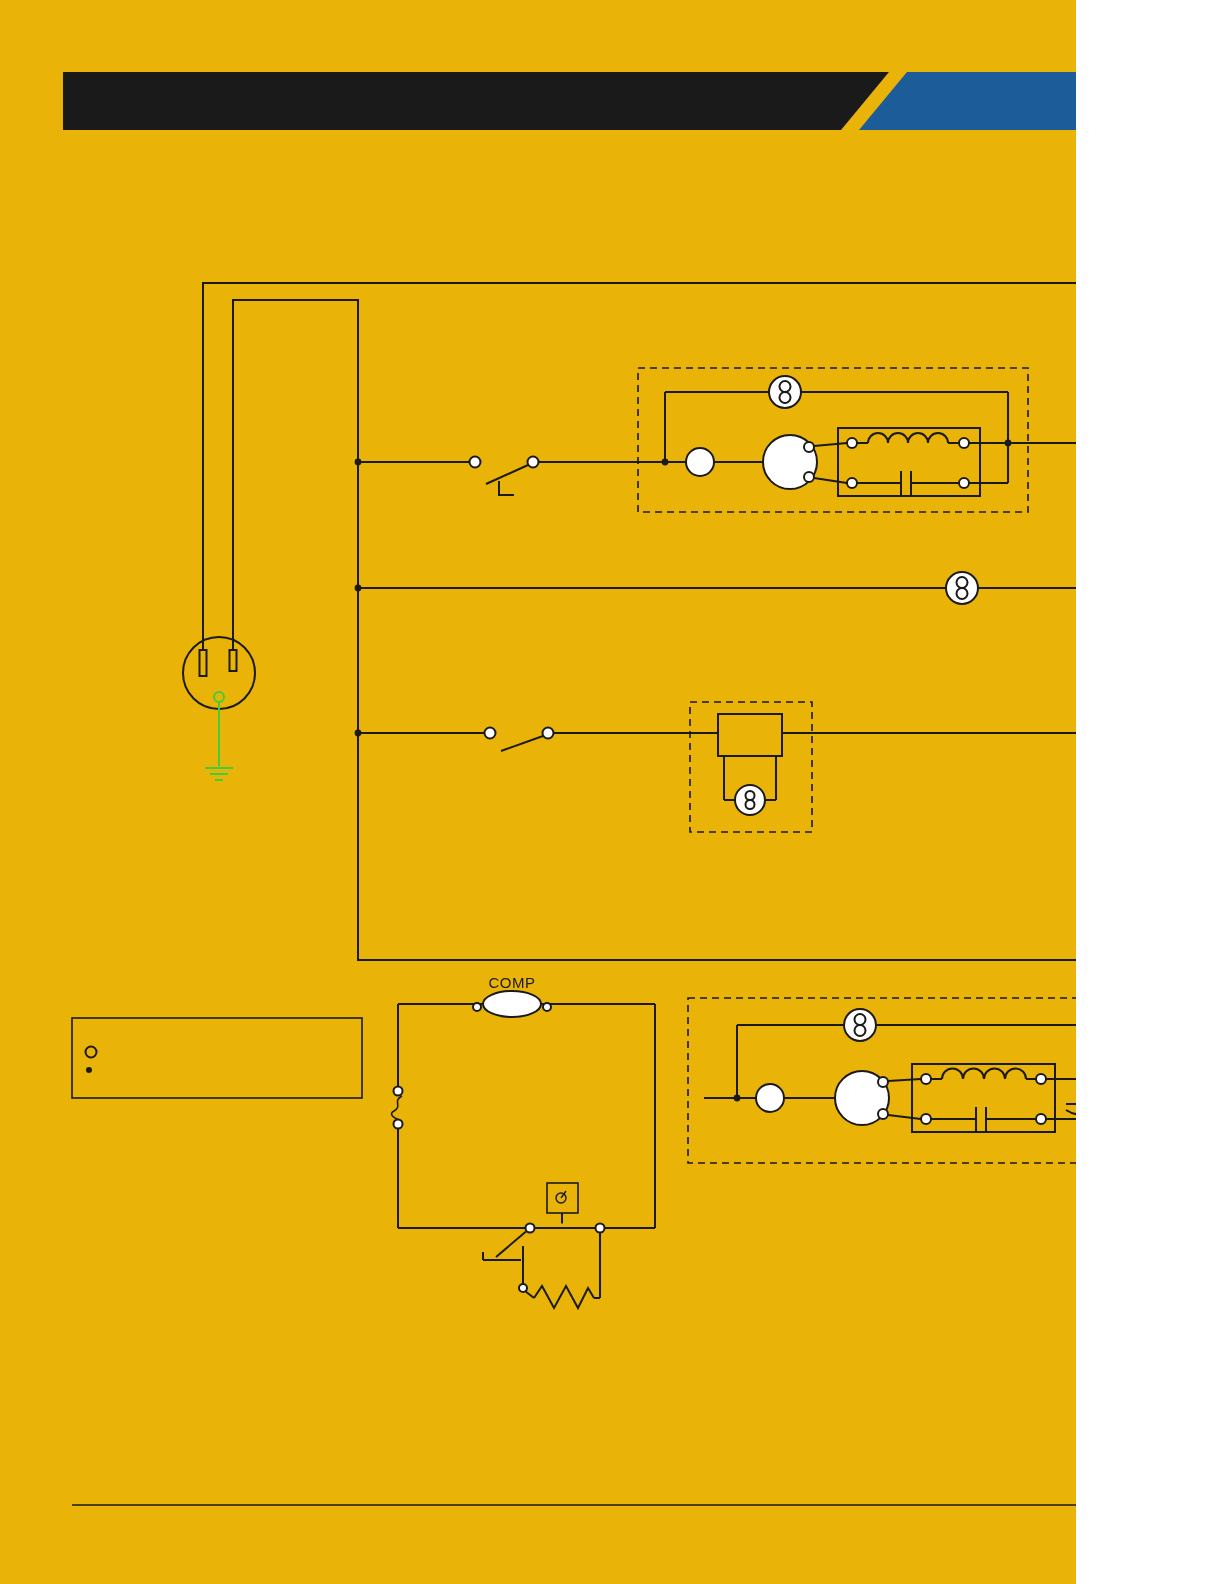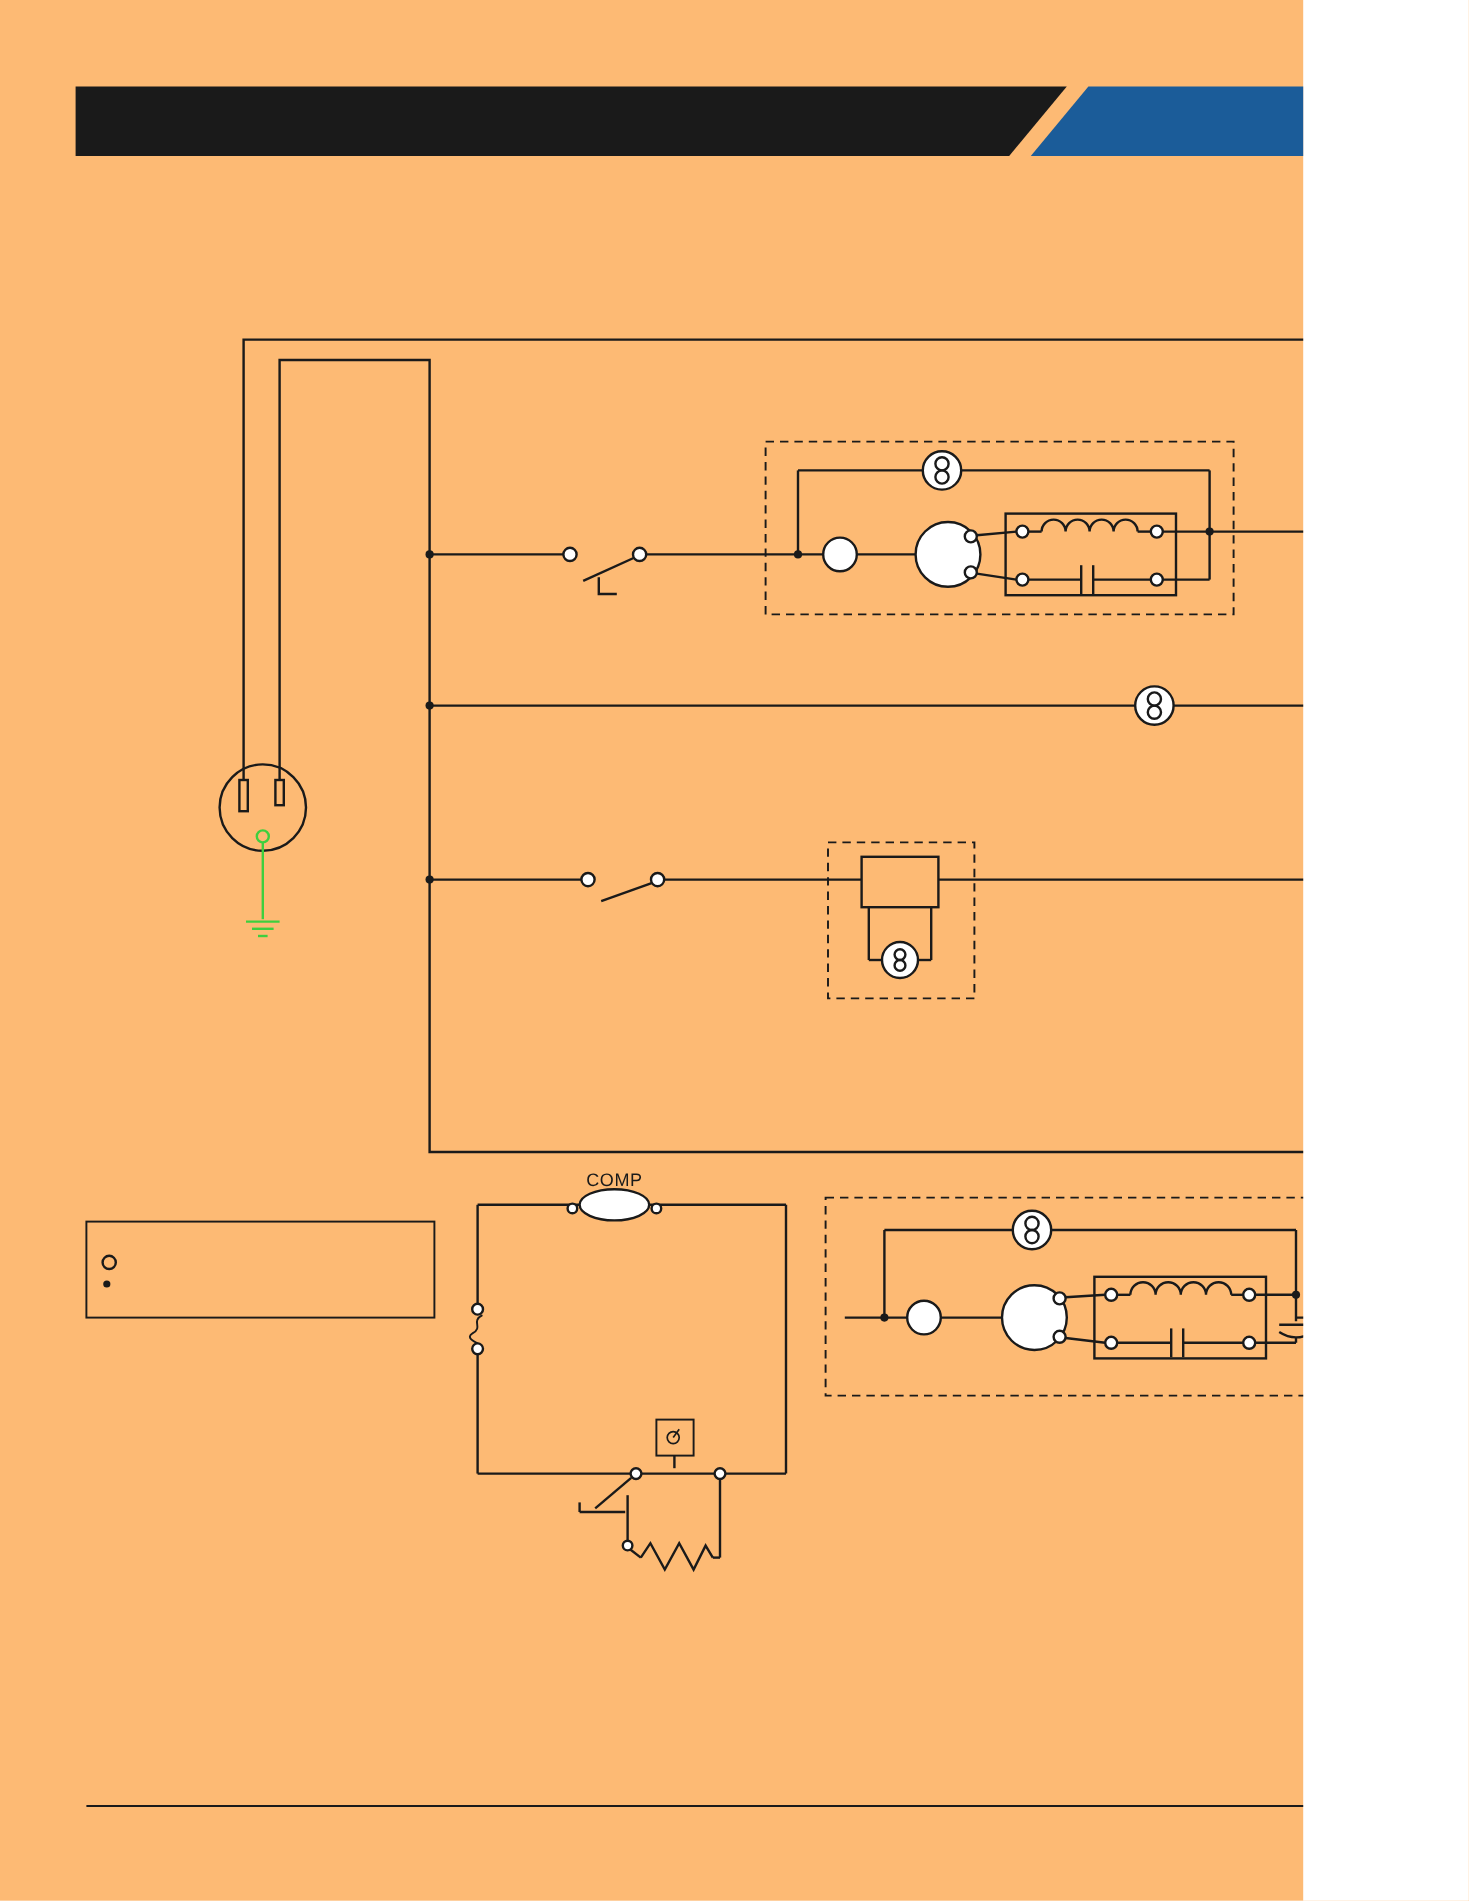"COMP" .page { background: #fdba74 -> #eab308; padding-left: 10px -> none }
